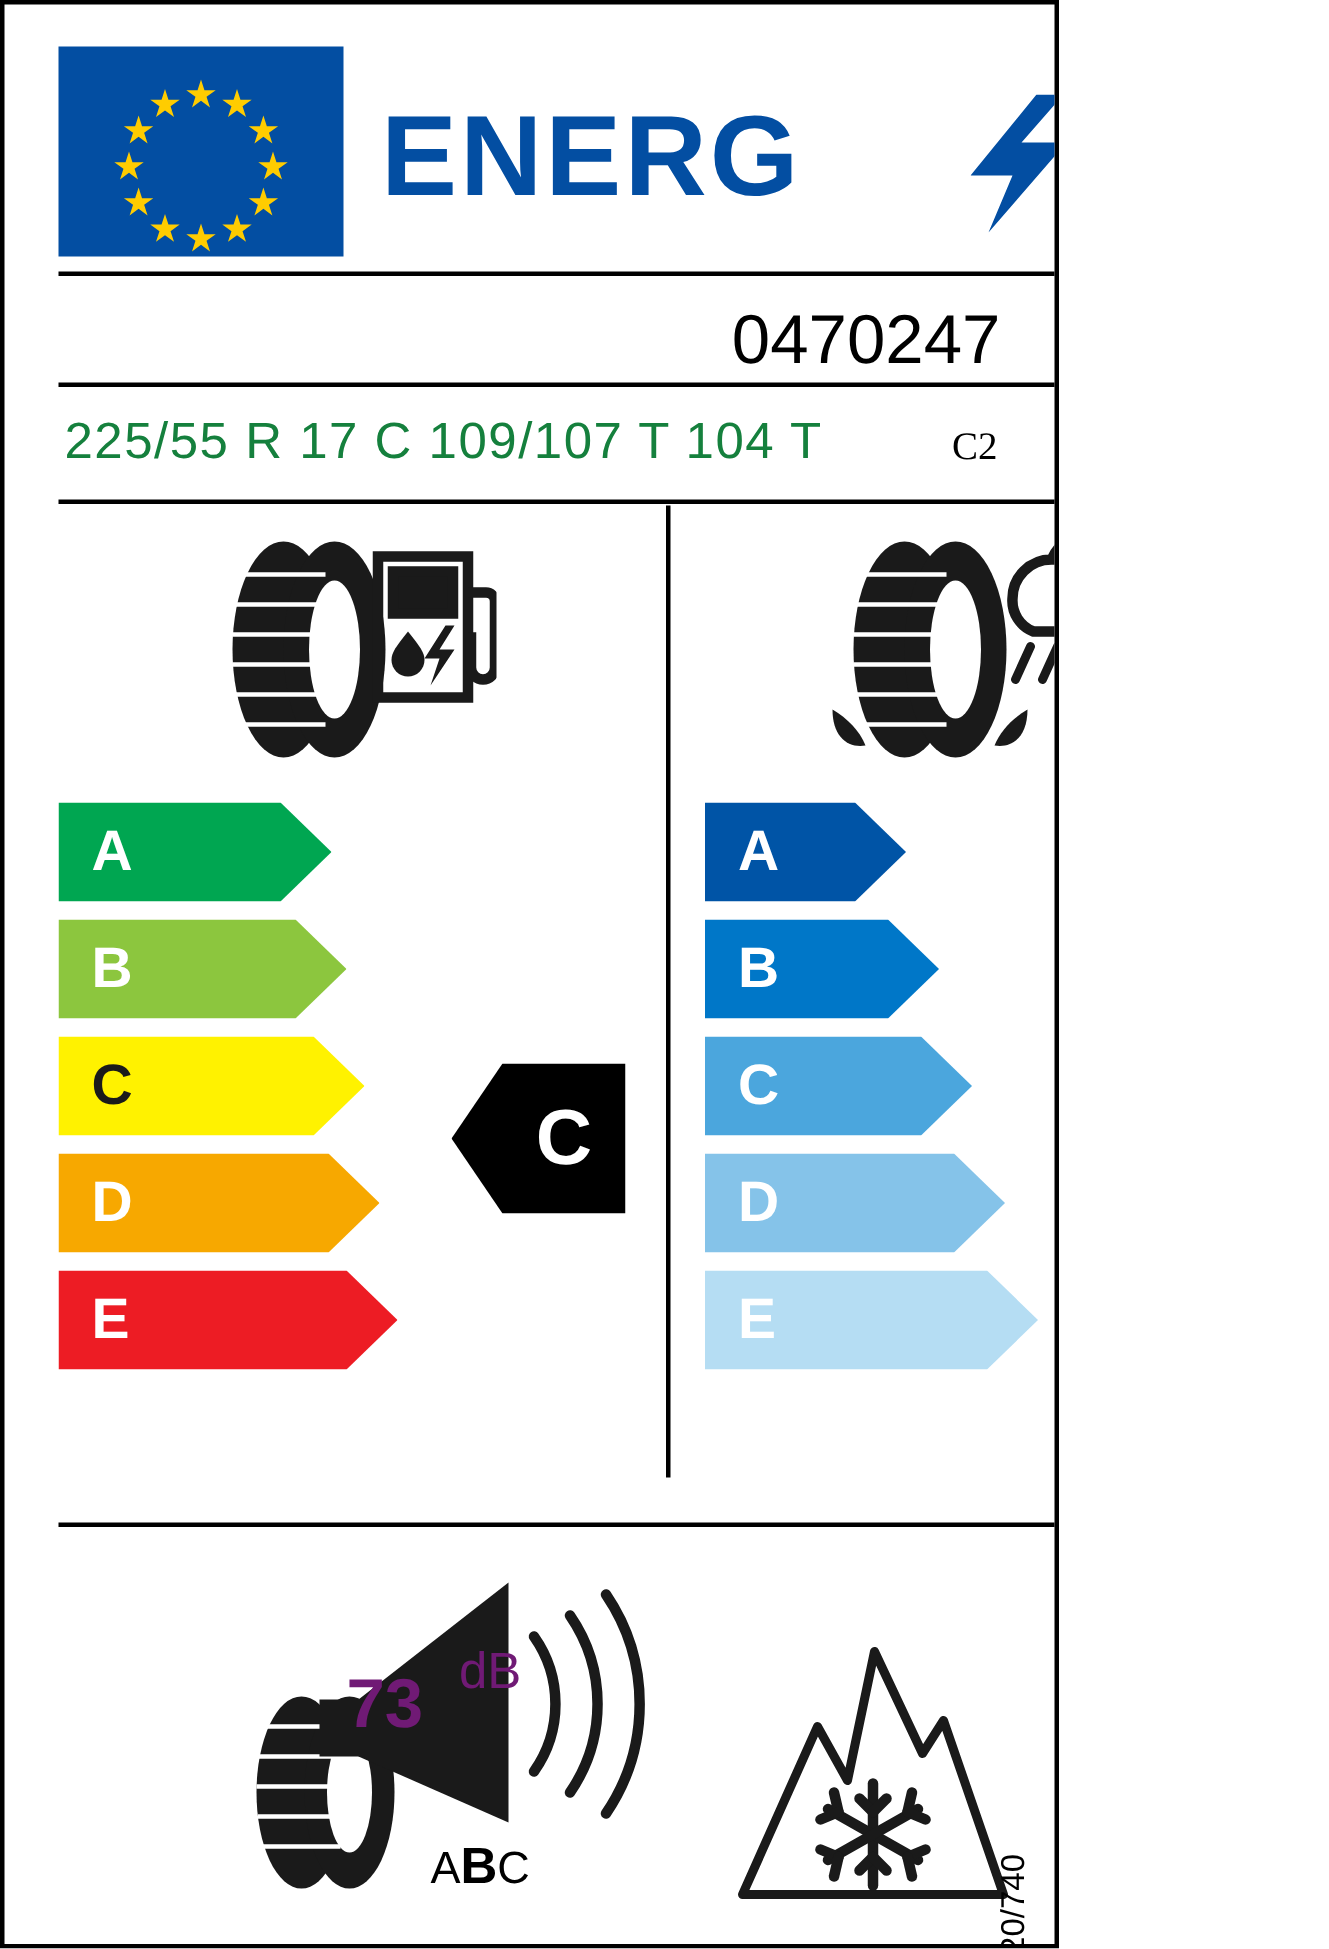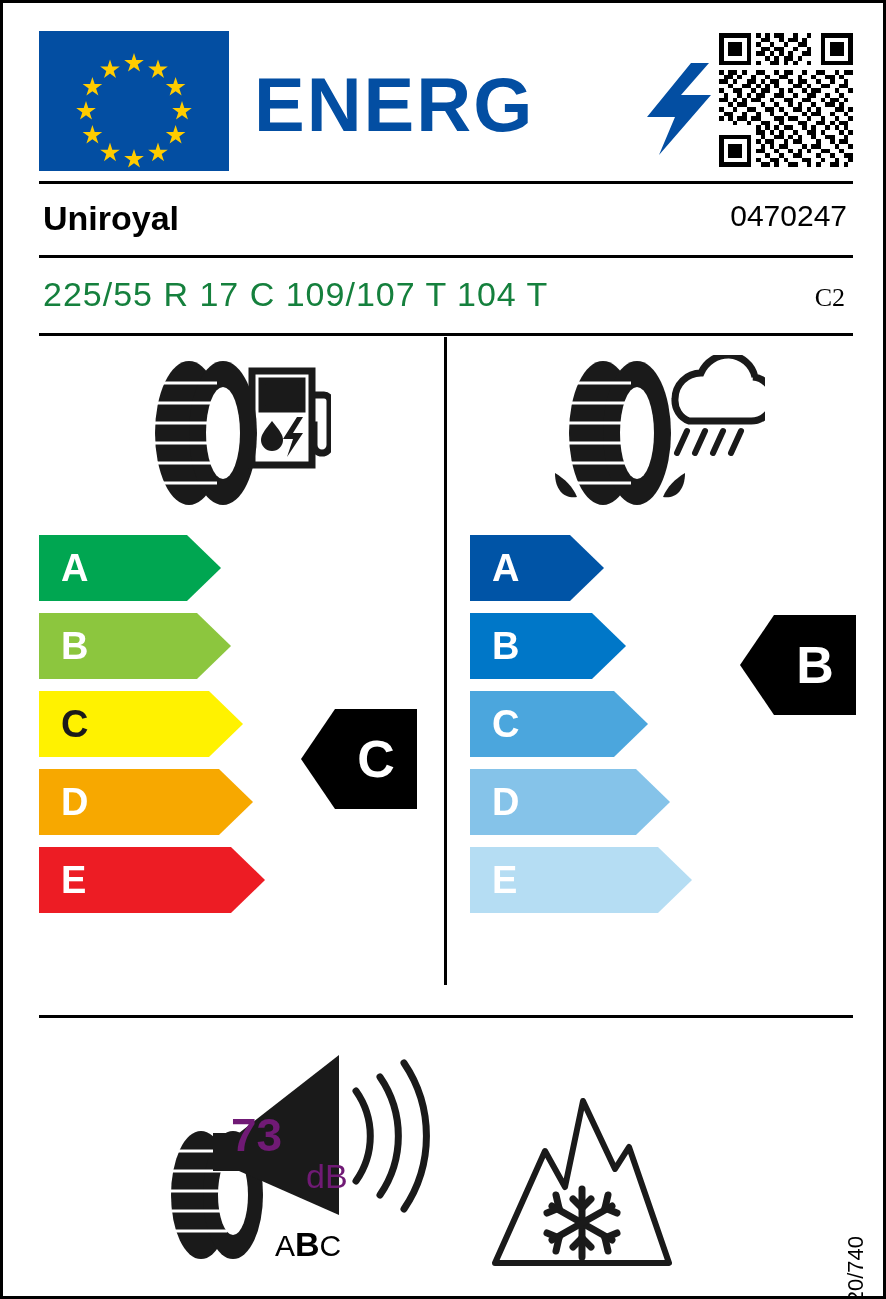"ENERG" .label { width: 886px -> 706px }
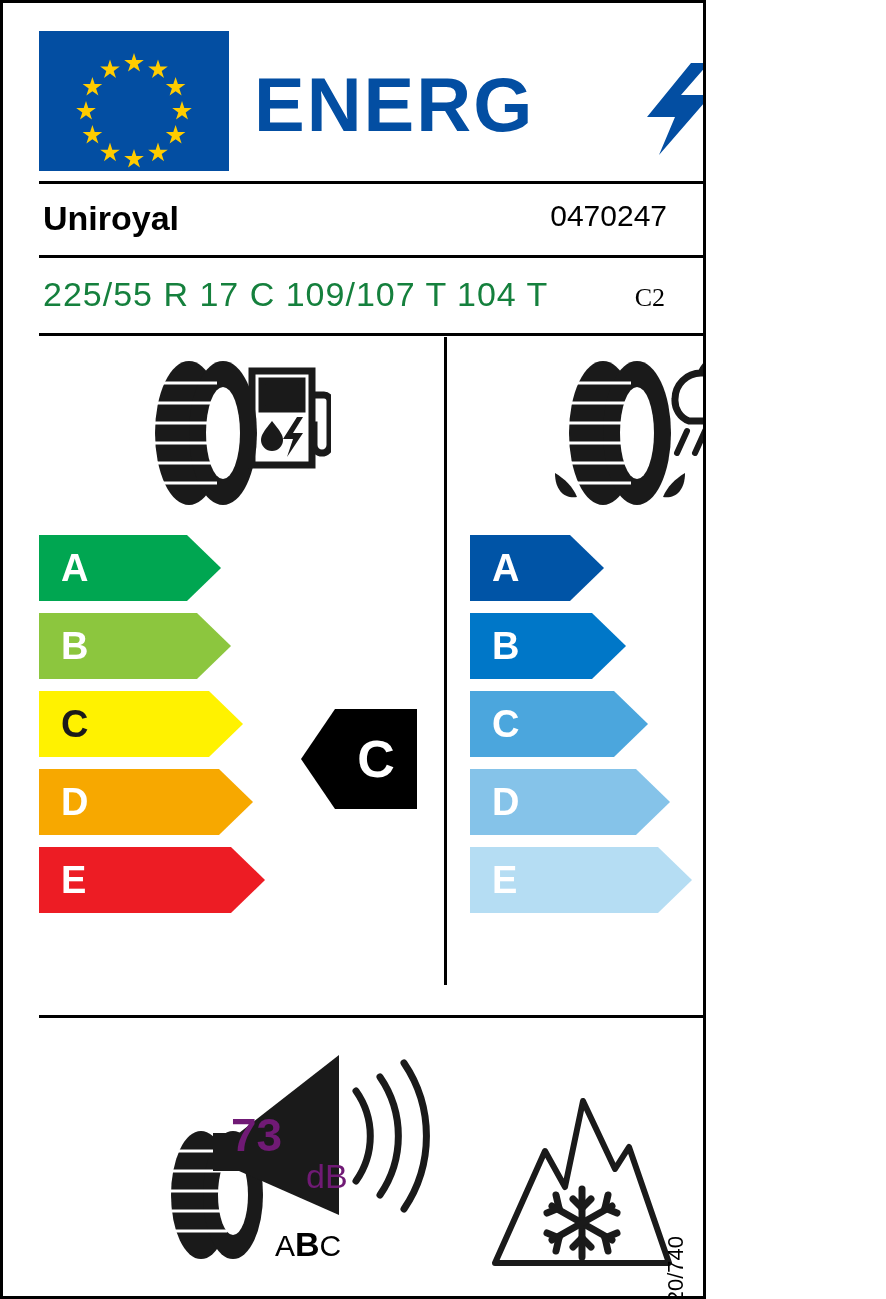"Uniroyal" div.brand { html: <div>Uniroyal</div> -> none }
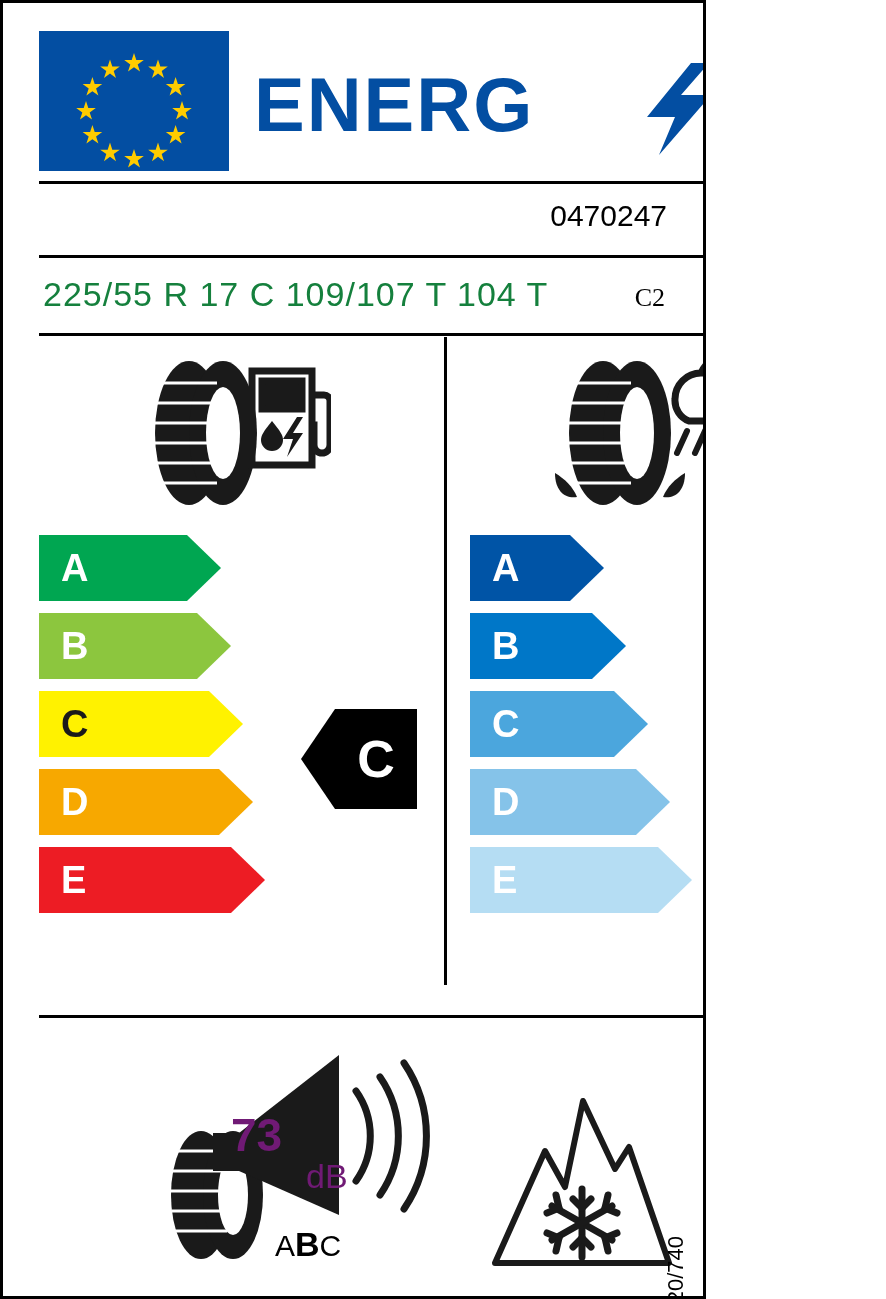"0470247" .code { font-size: 30px -> 46px }
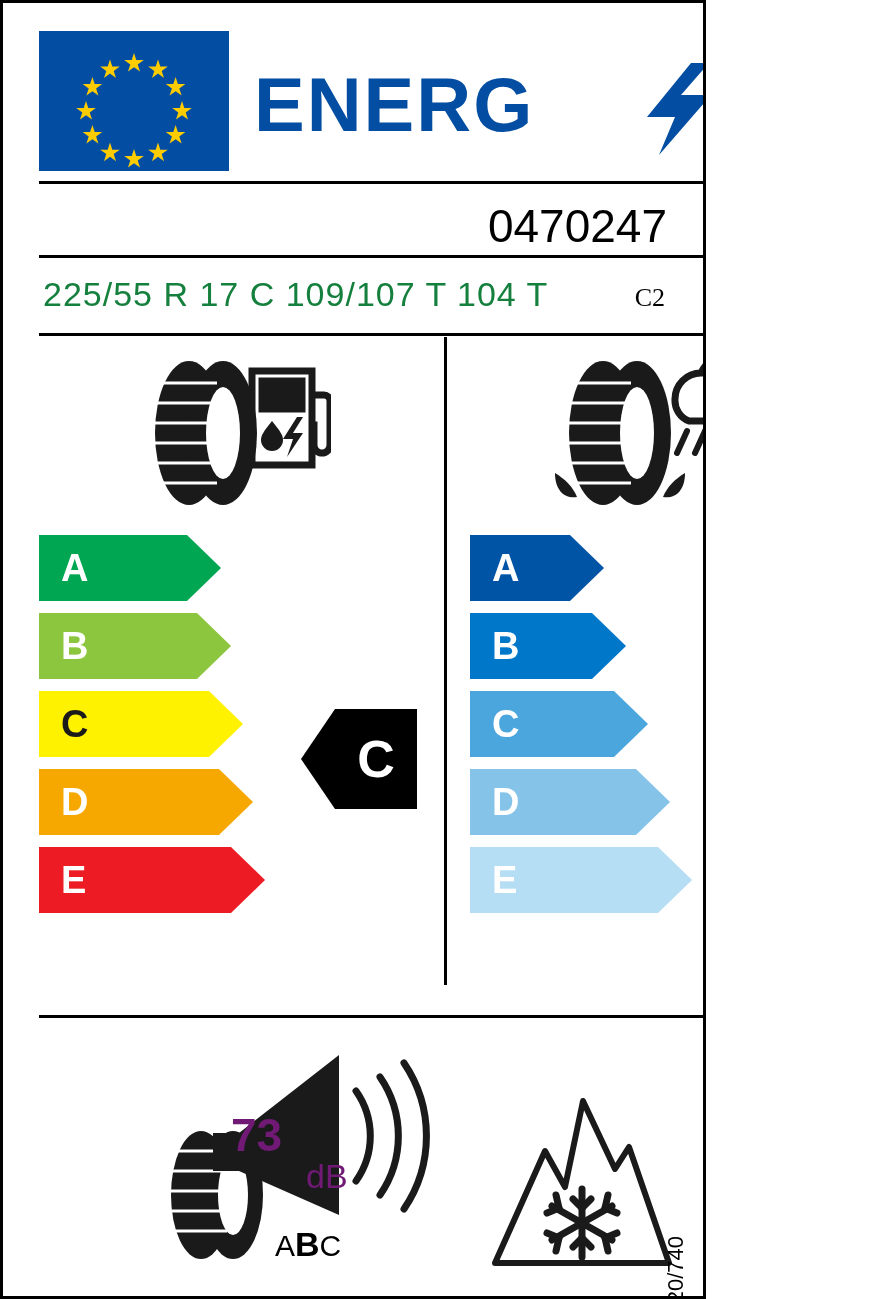"dB" div.noise-num { top: 1154px -> 1092px }
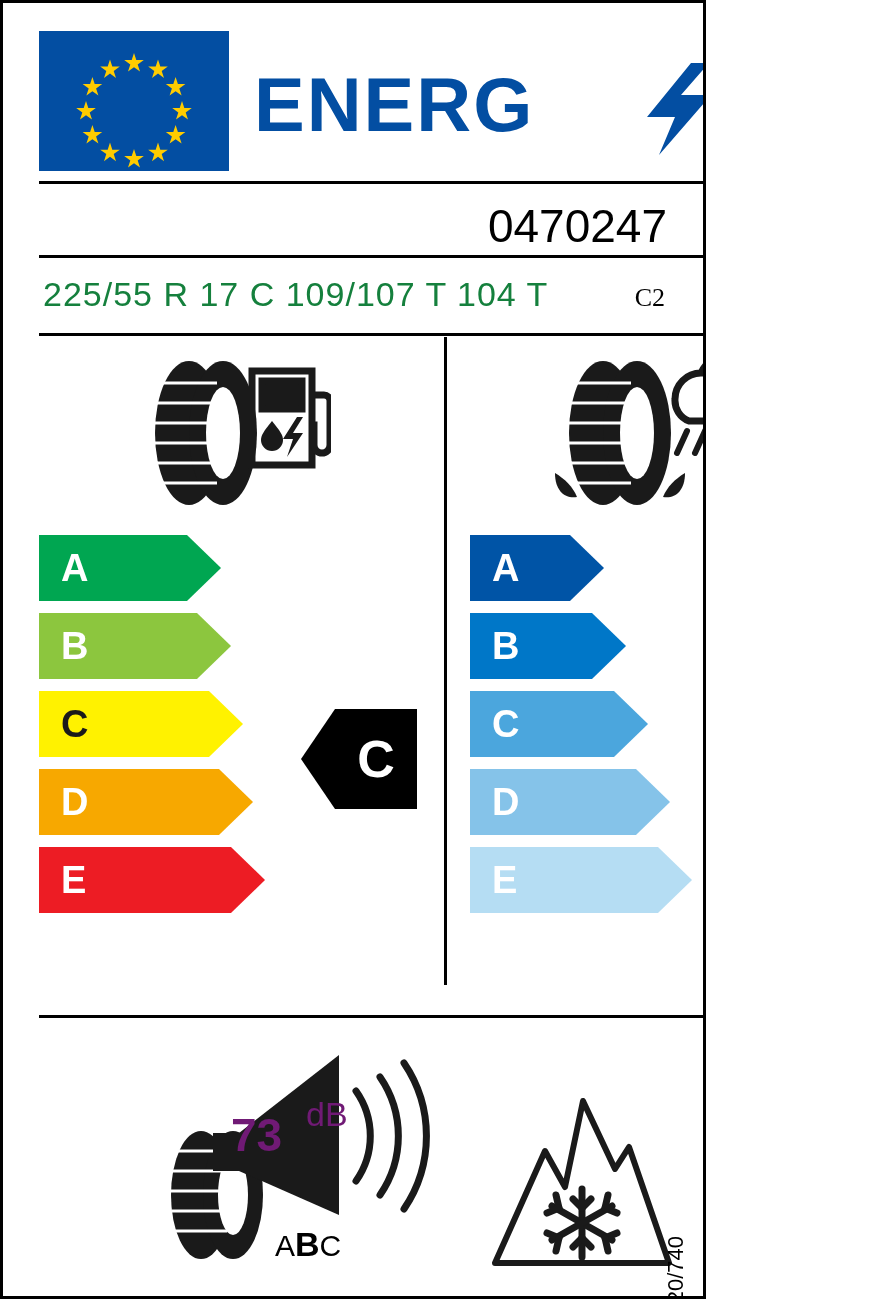"ABC" div.abc { left: 272px -> 284px }
